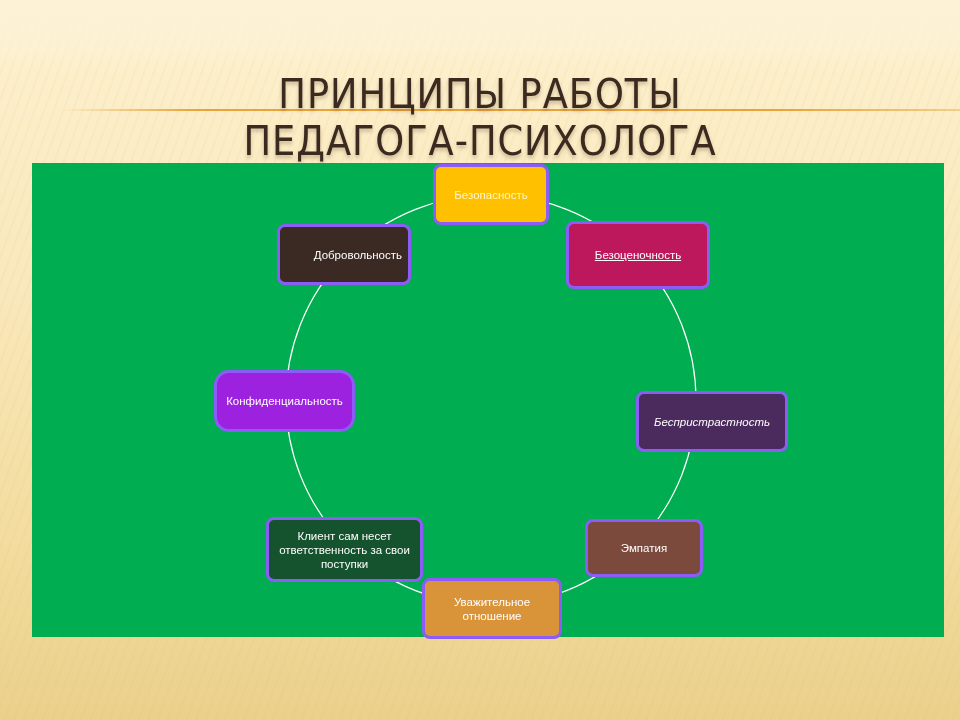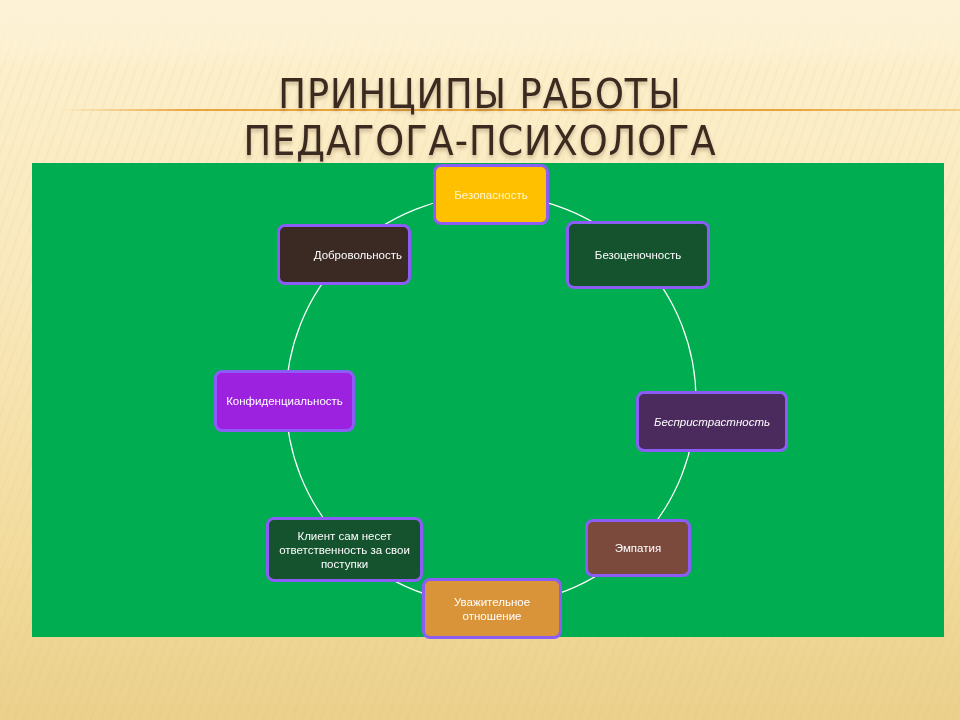"Безоценочность" div.node { background: #14532d -> #be185d; text-decoration: none -> underline }
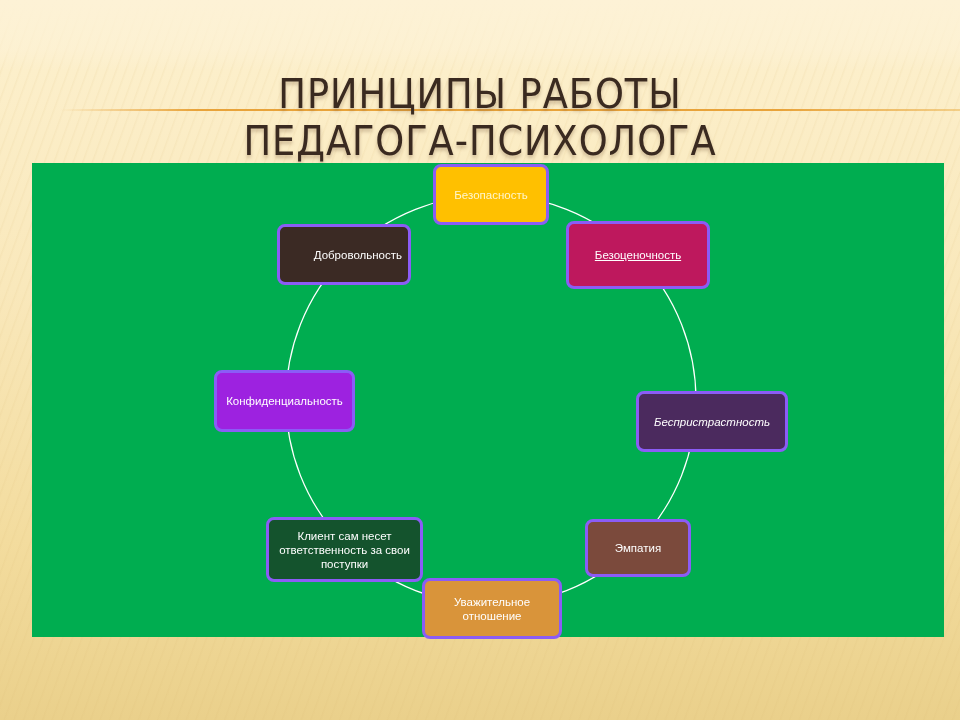"Конфиденциальность" div.node { border-radius: none -> 15px }
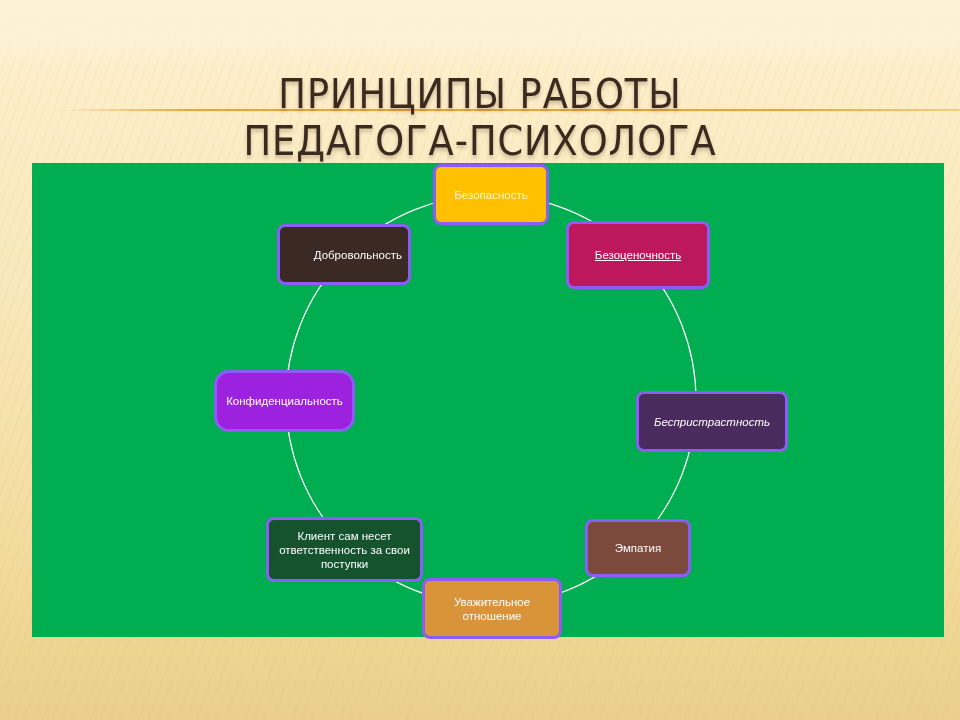"Эмпатия" div.node { width: 106px -> 118px }
